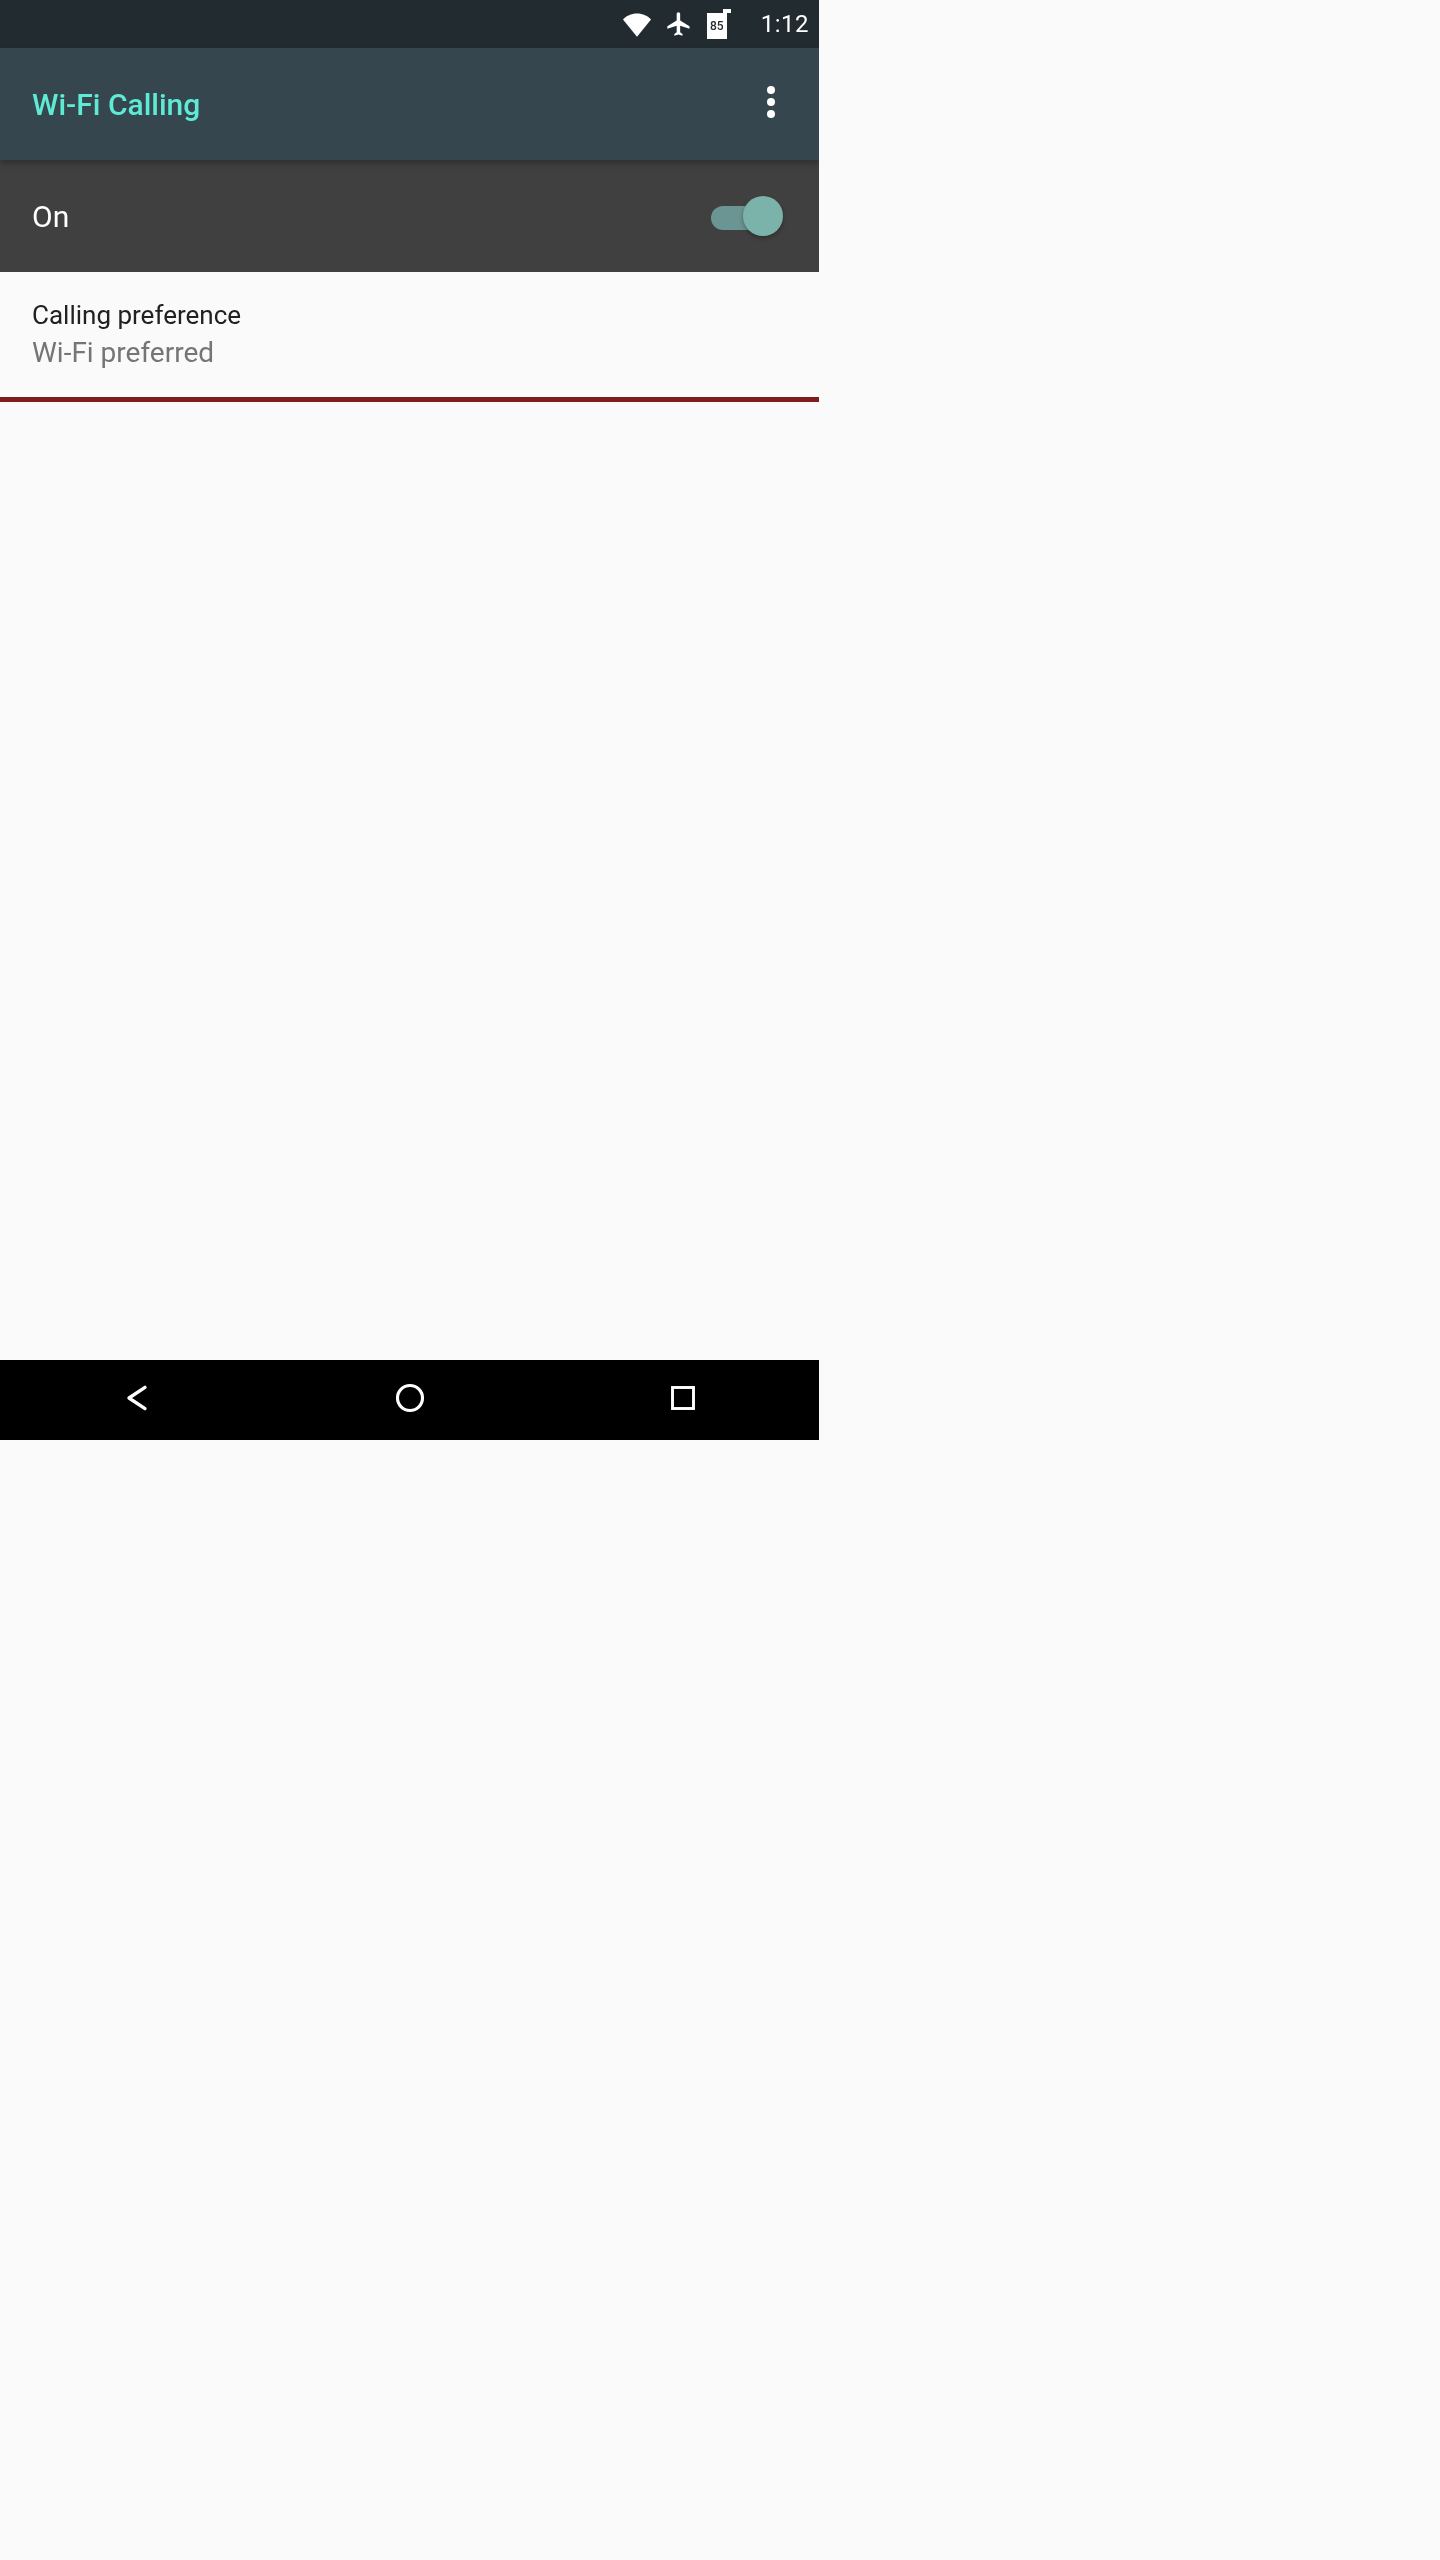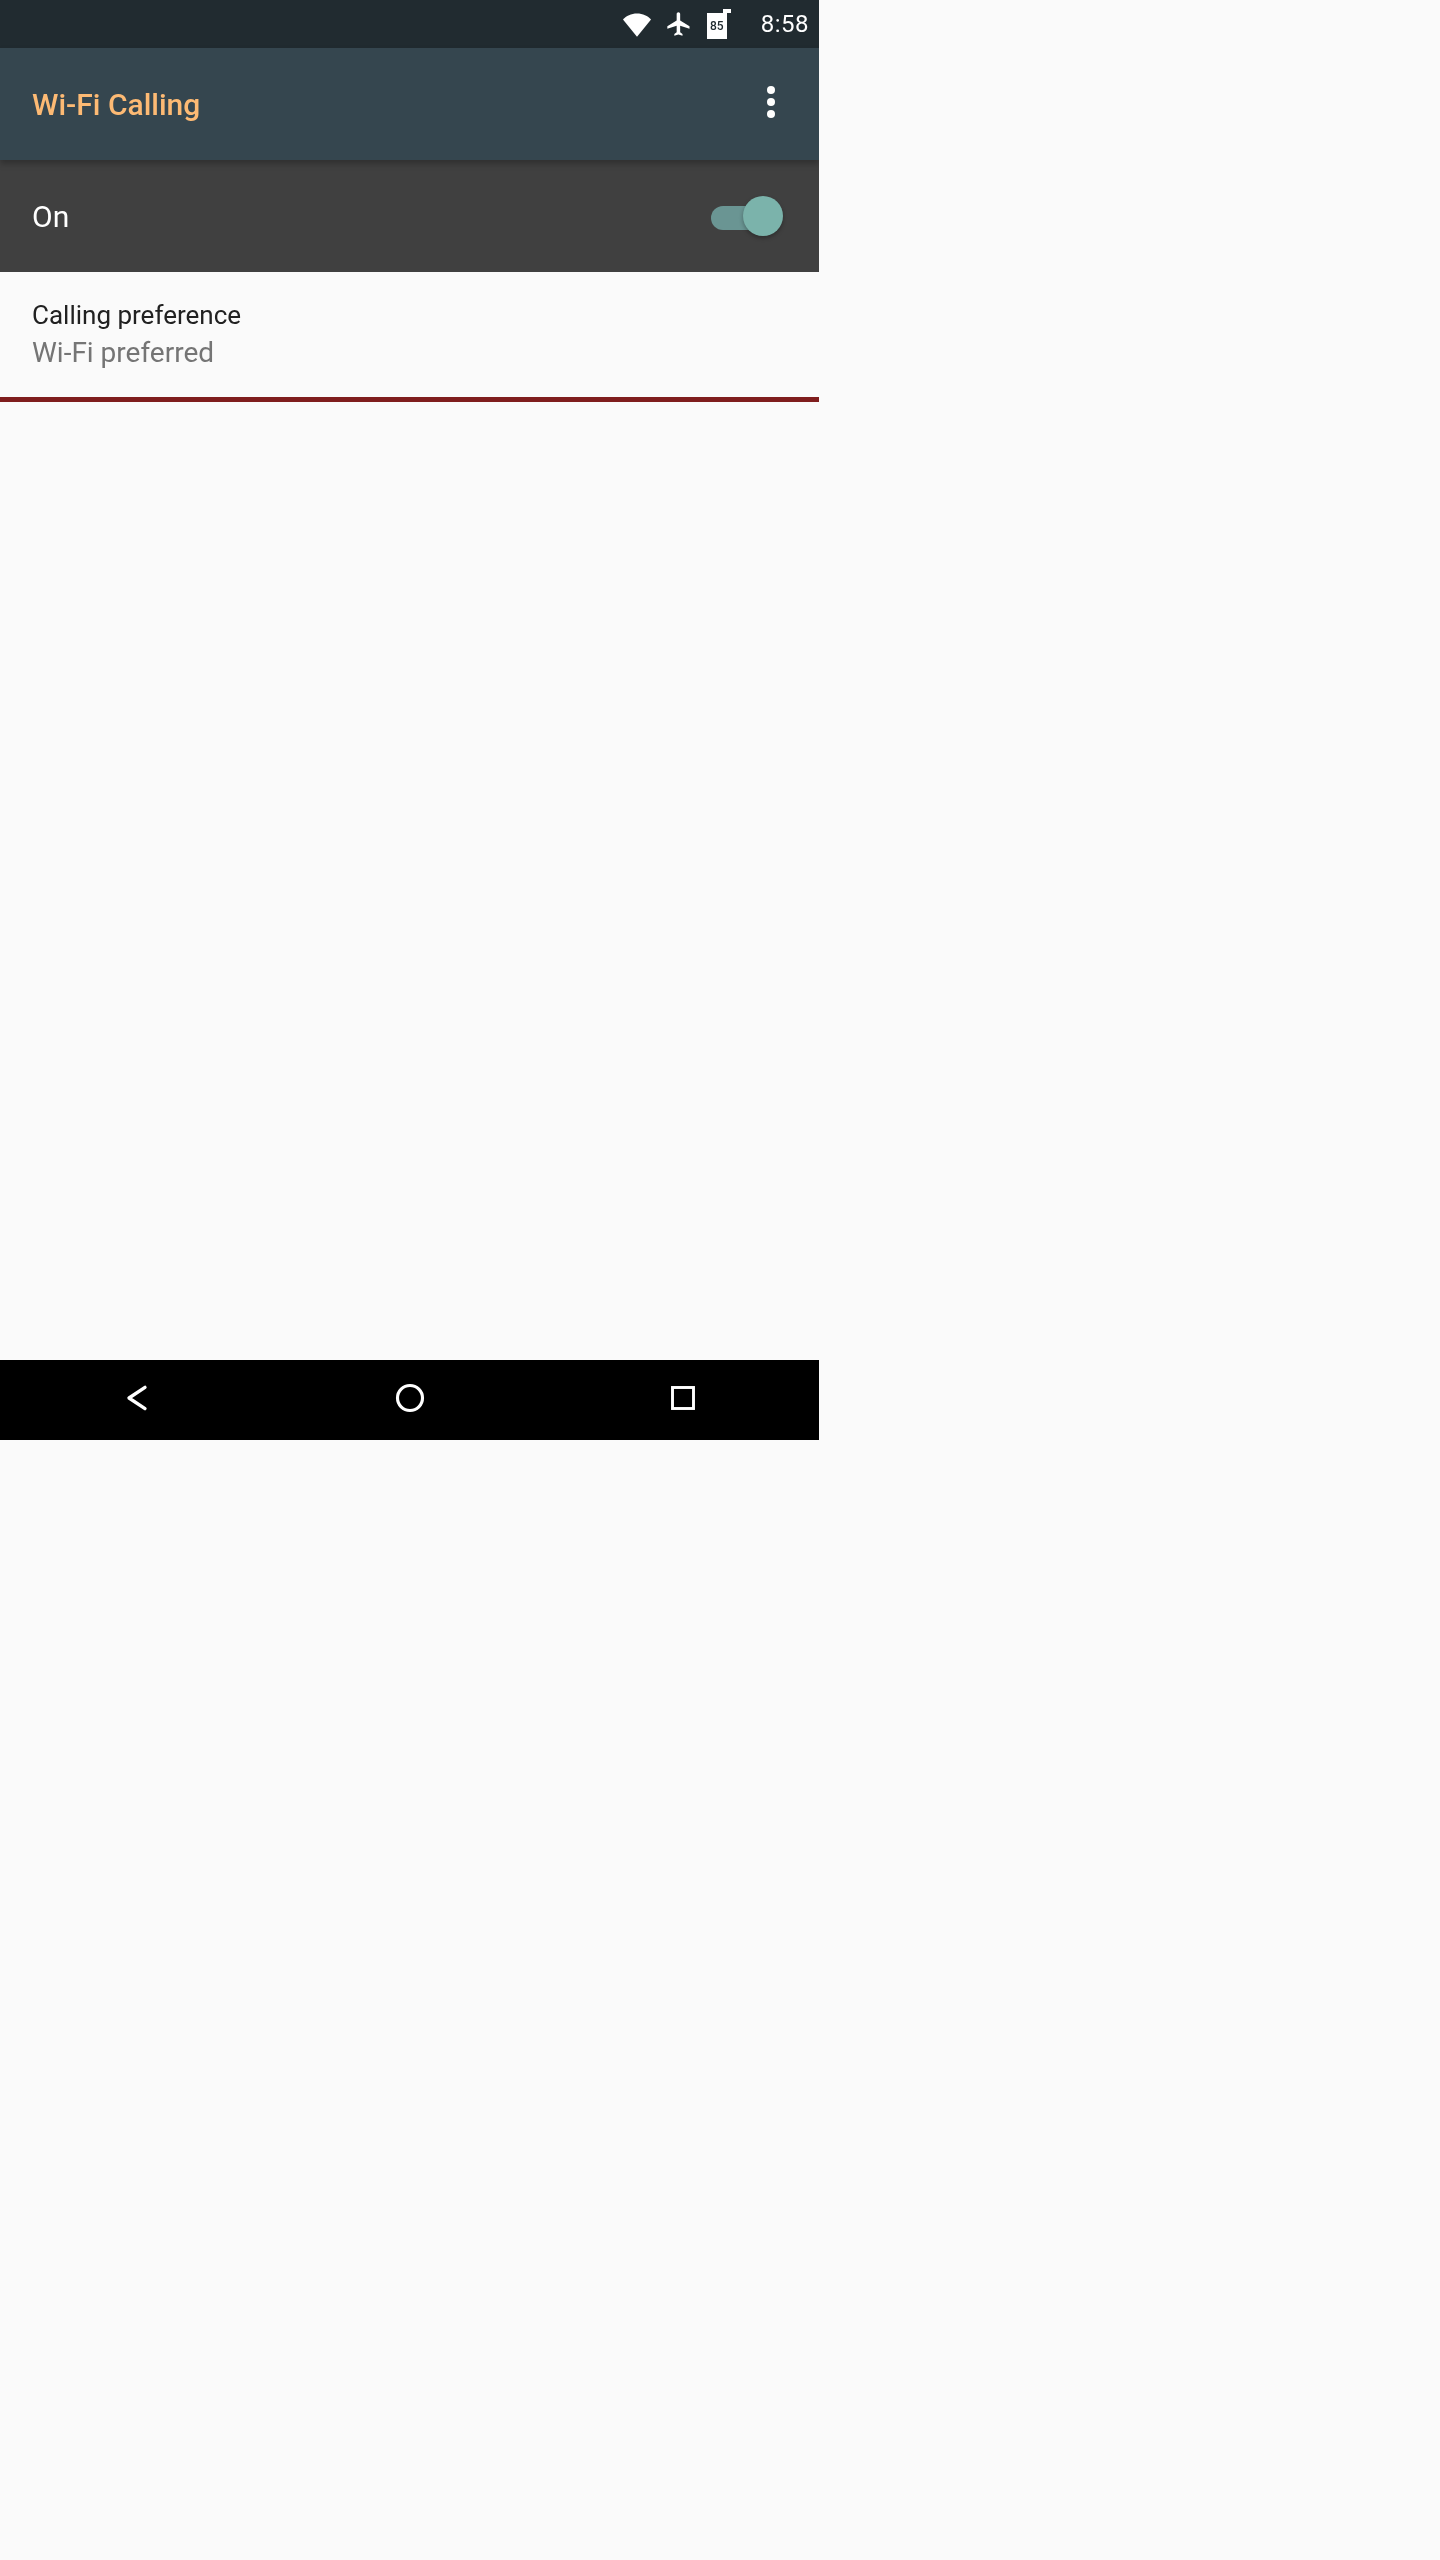"8:58" span.clock { text: 8:58 -> 1:12 }
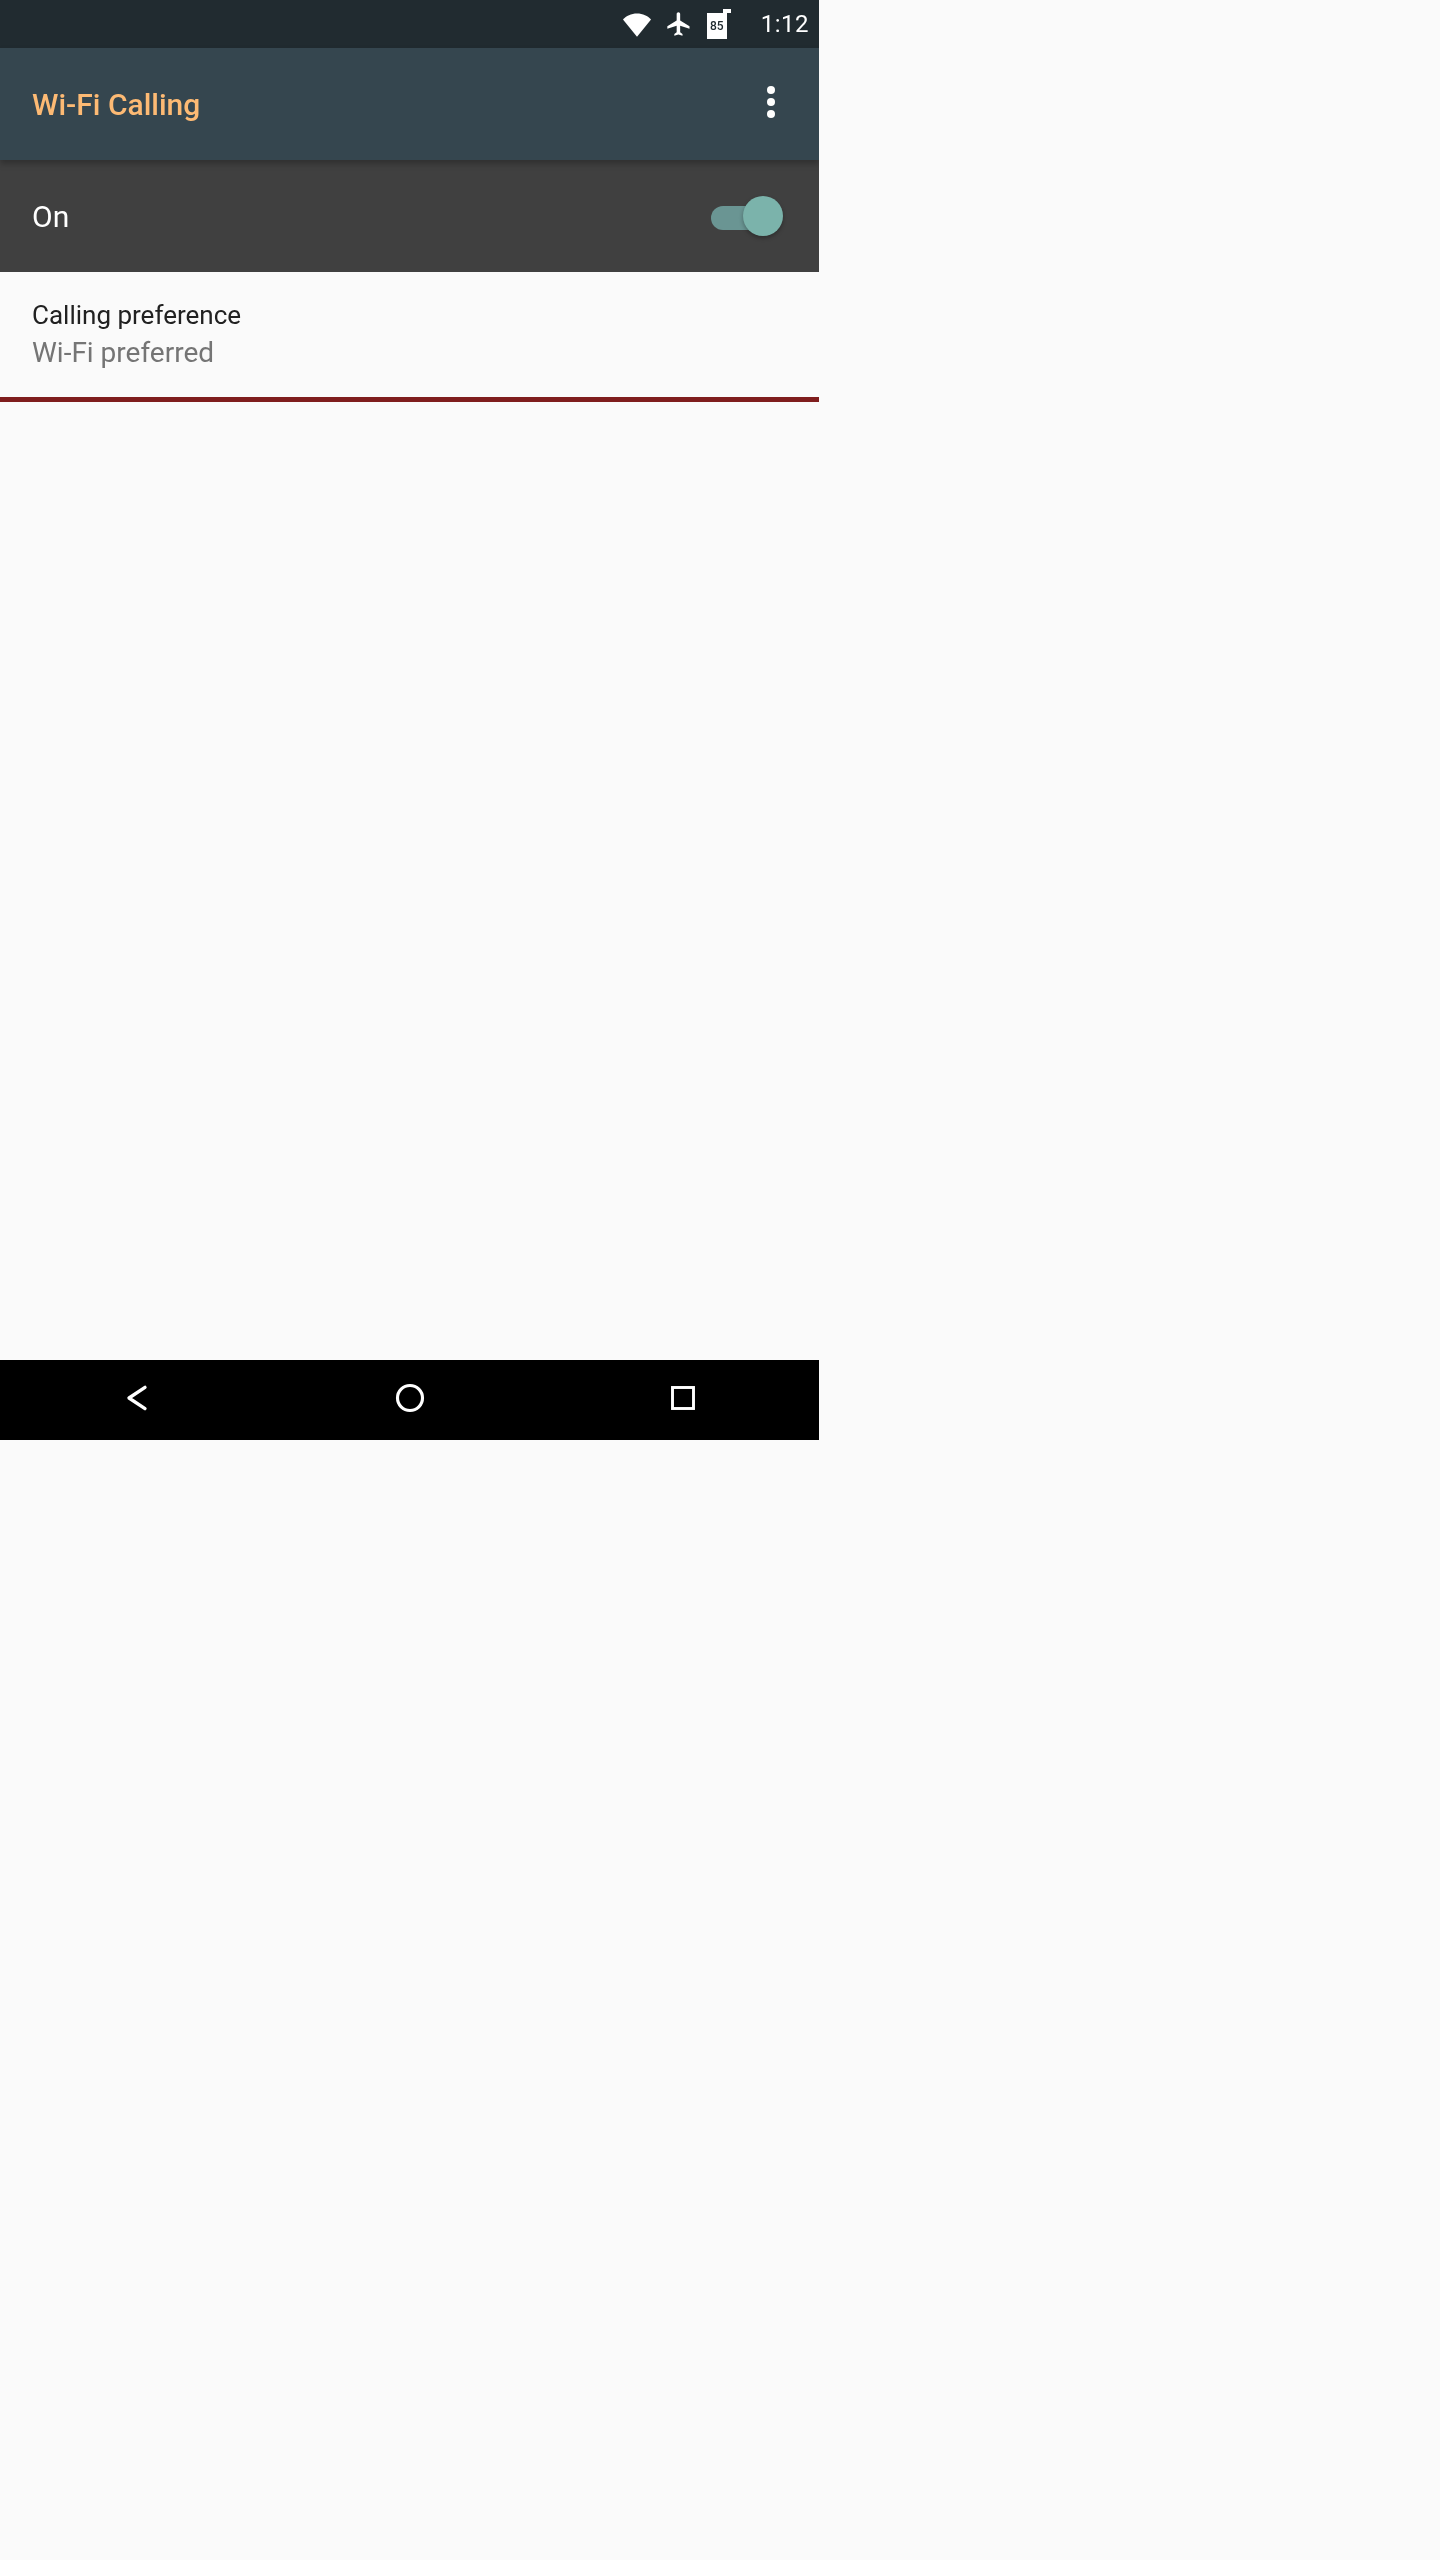"Wi-Fi Calling" .app-bar { color: #fdba74 -> #5eead4 }
